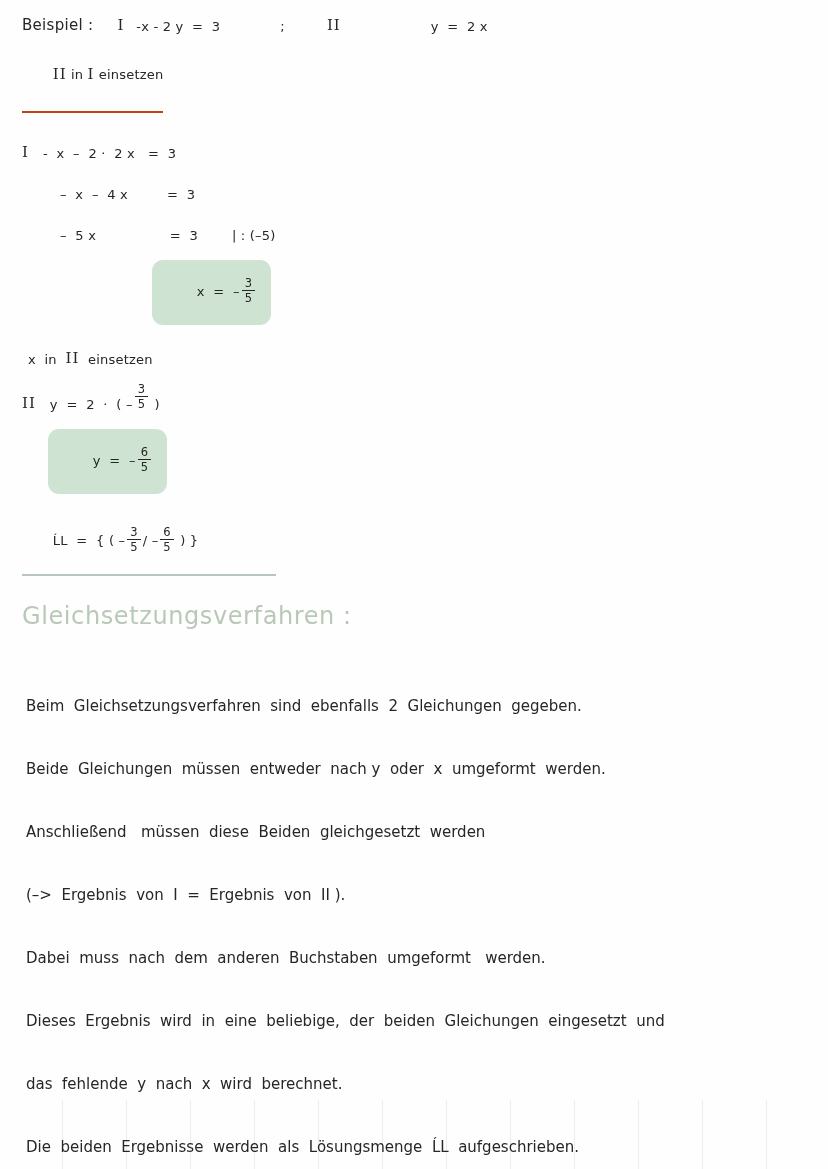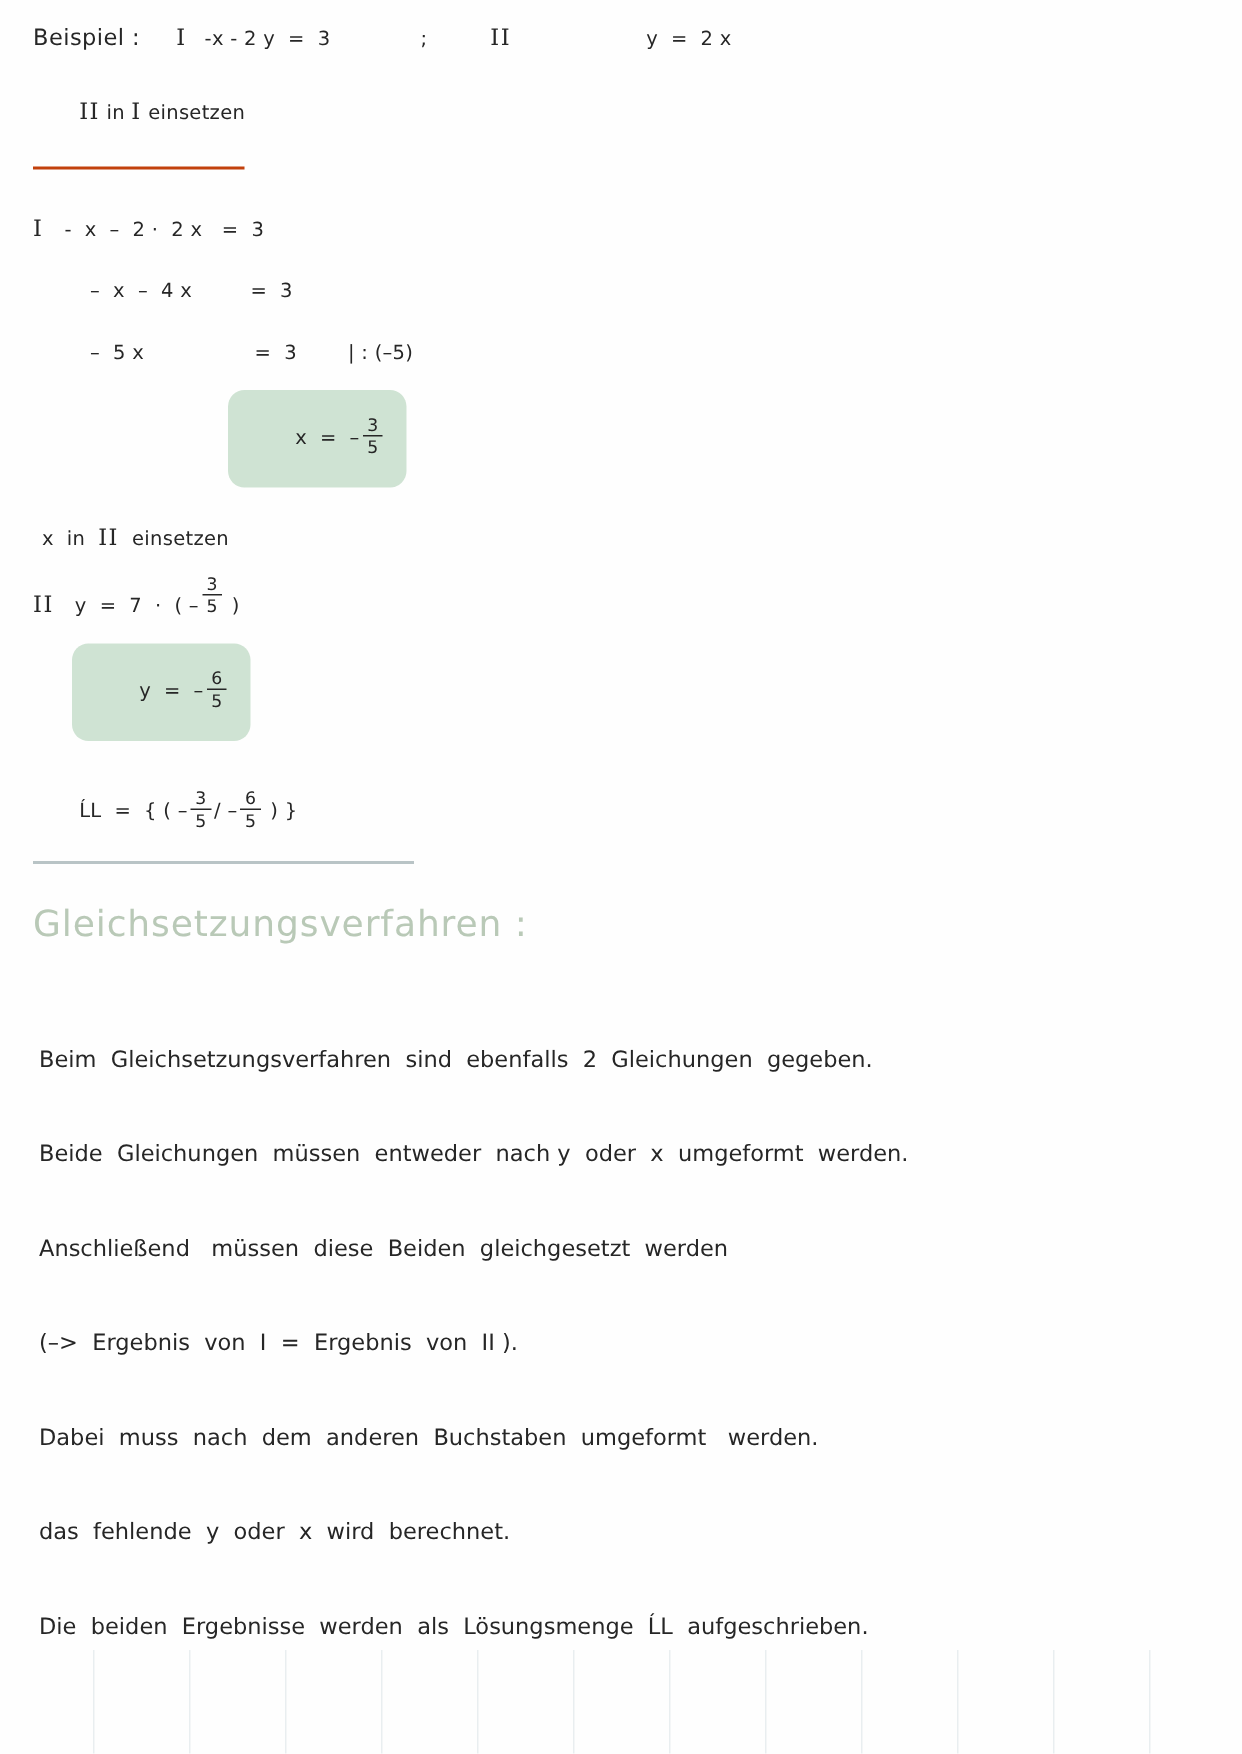"y = 7 · (" span.hand { text: 7 -> 2 }
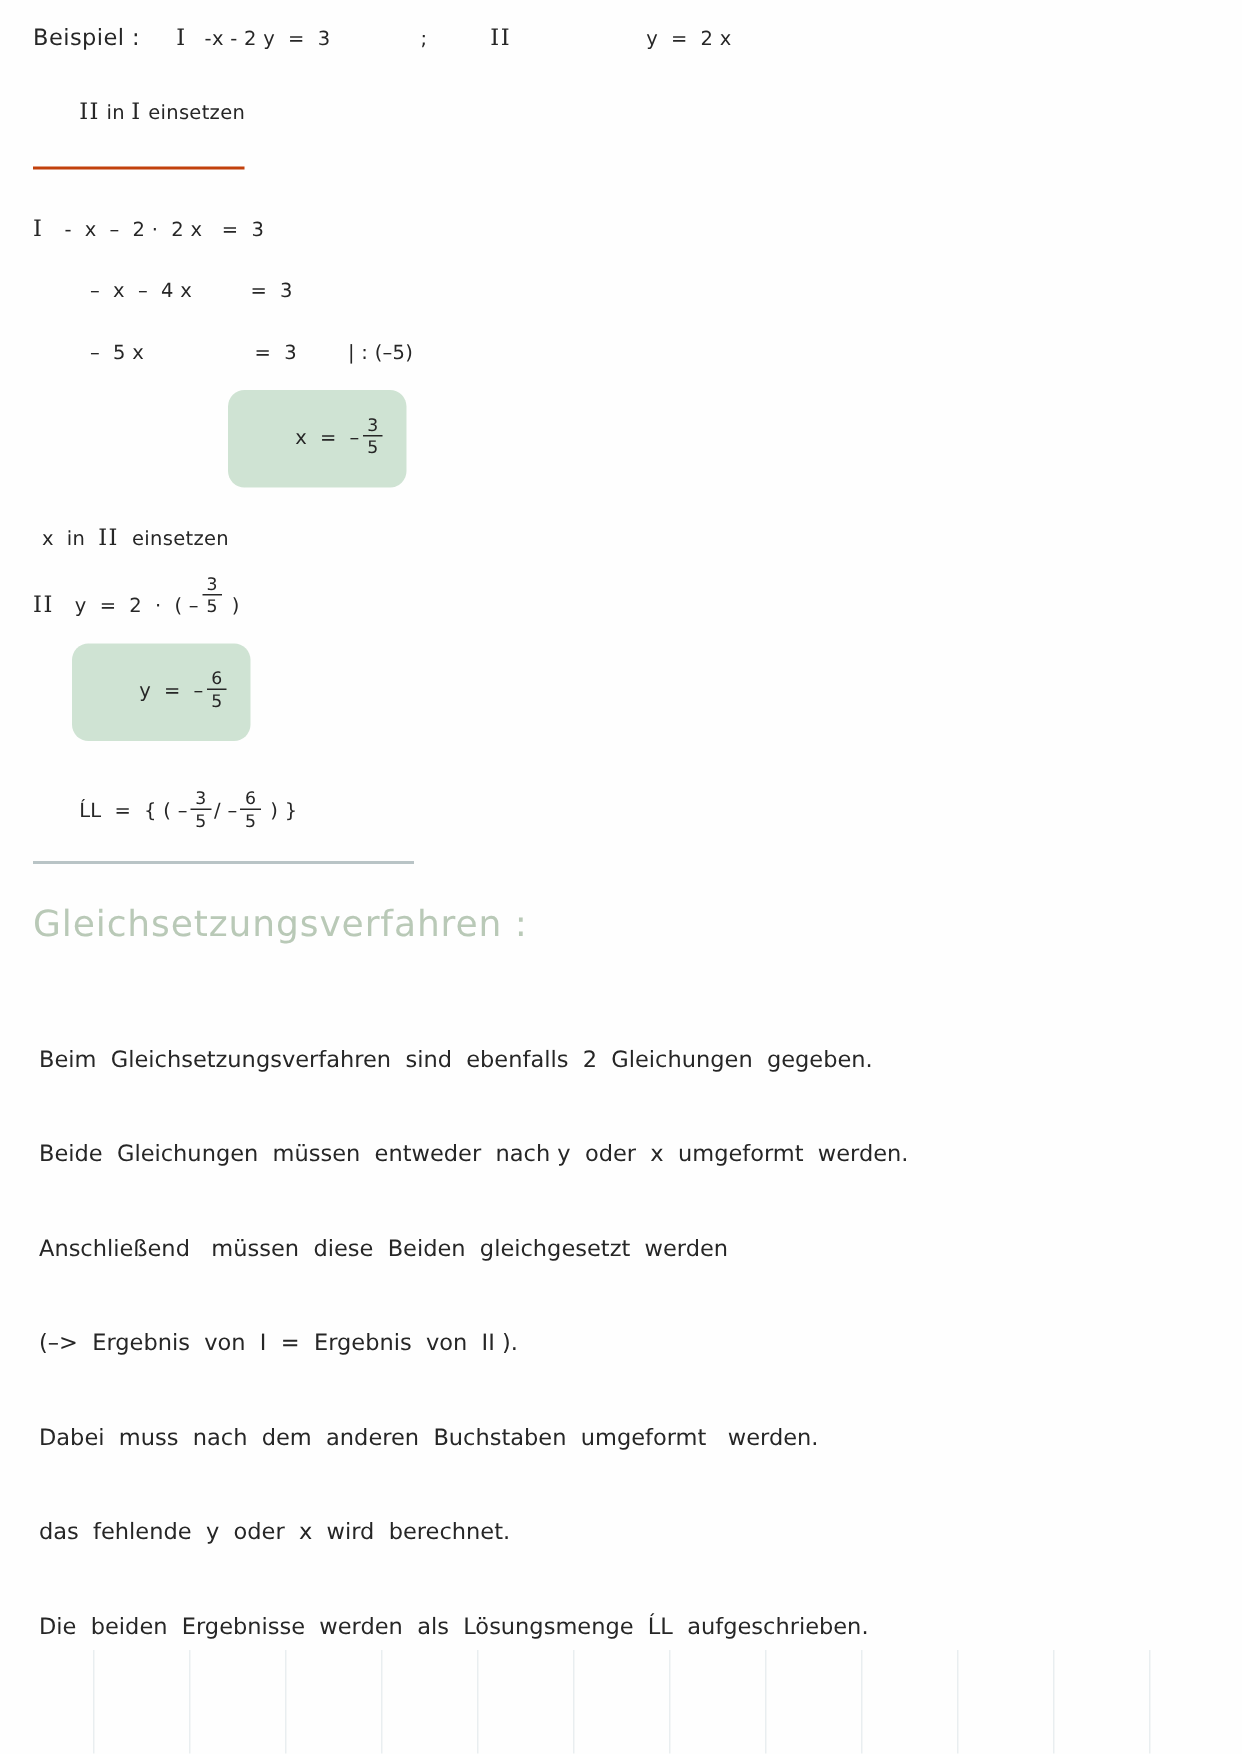"Dieses Ergebnis wird in eine" div { html: none -> <div>Dieses Ergebnis wird in eine beliebige, der beiden Gleichungen eingesetzt und</div> }
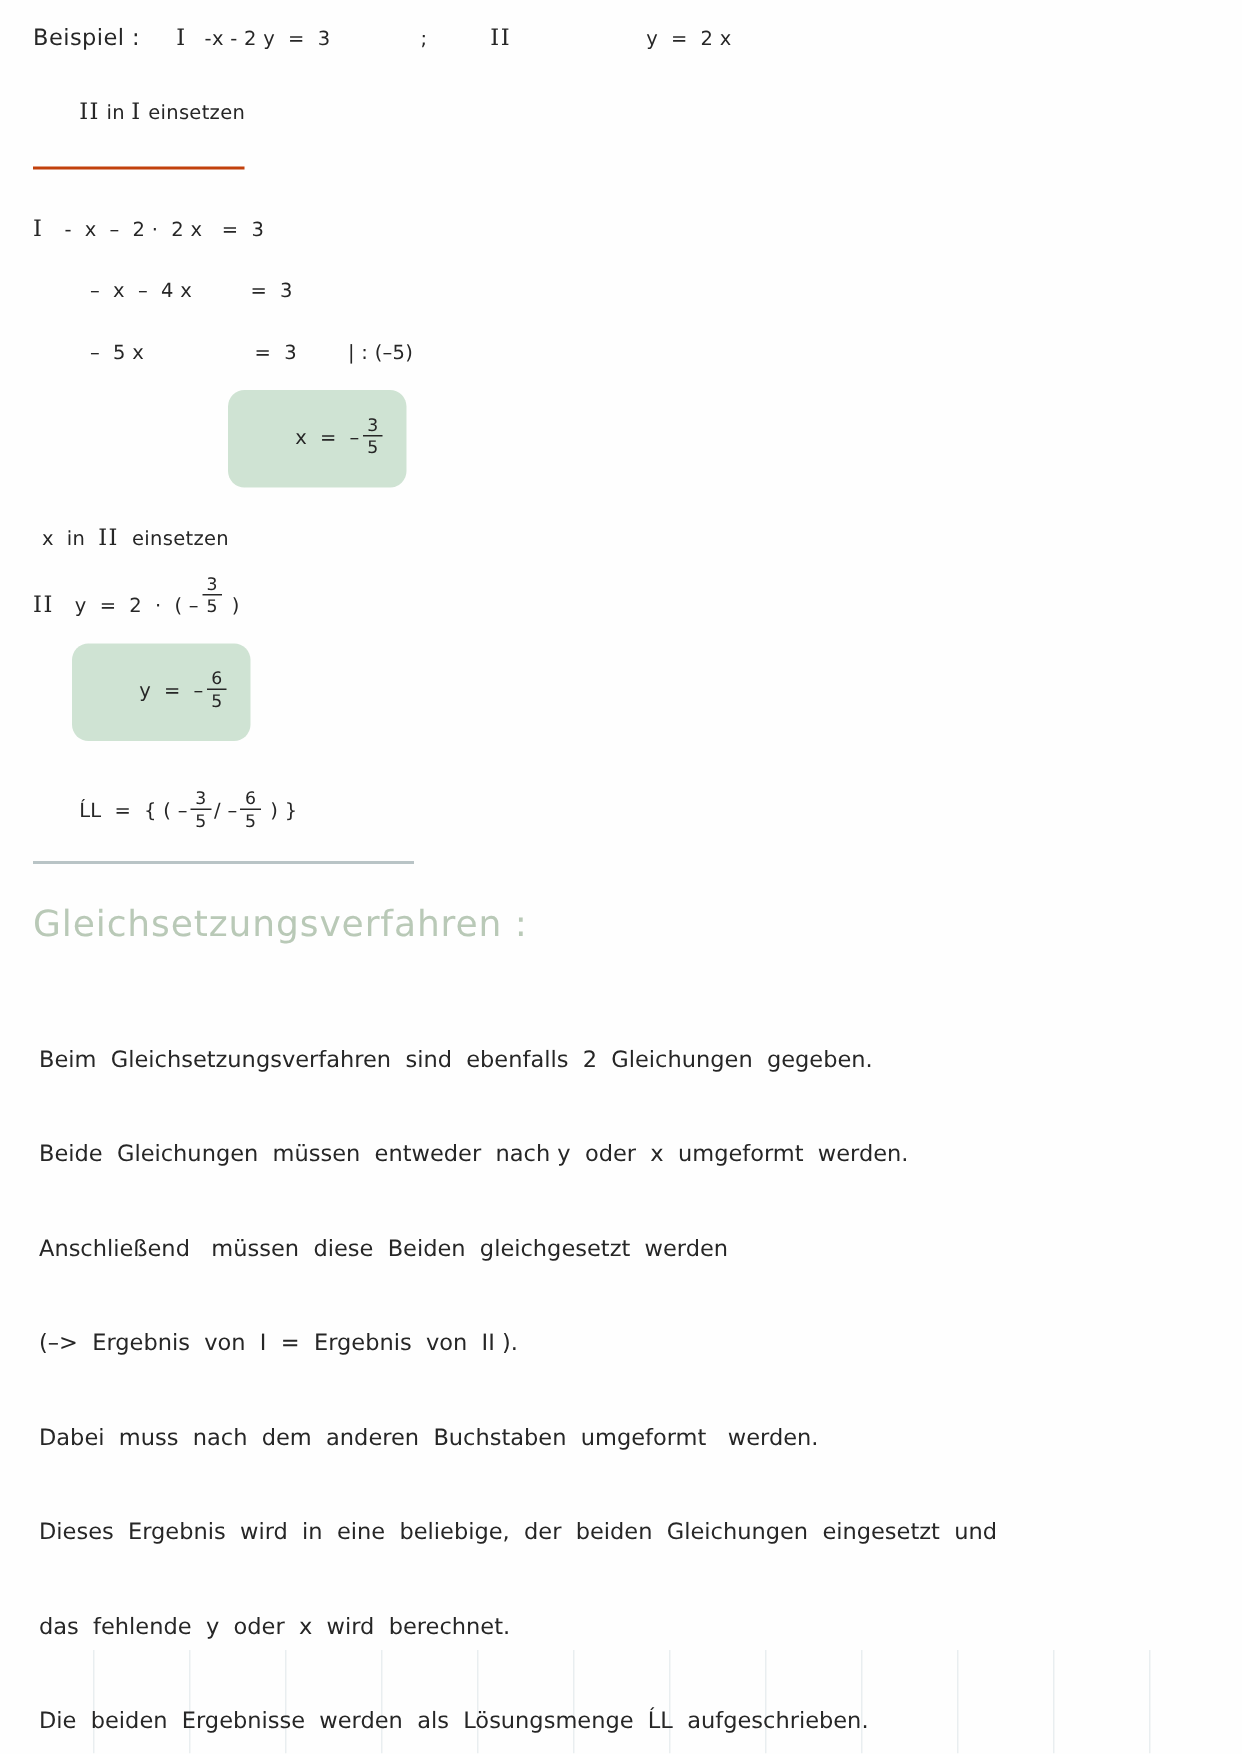"das fehlende y oder x" div { text: oder -> nach }
